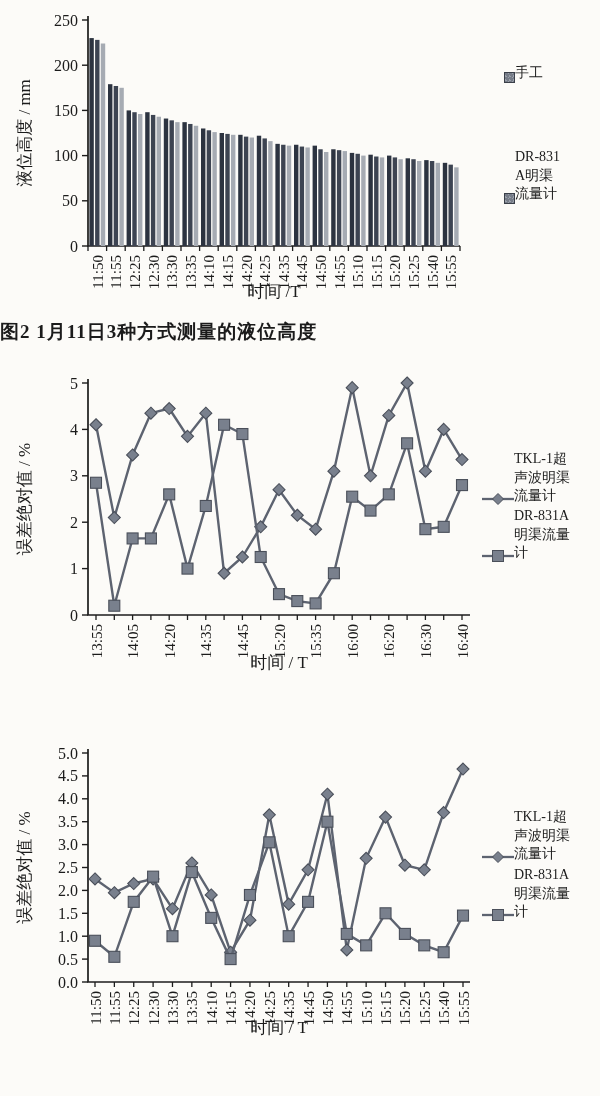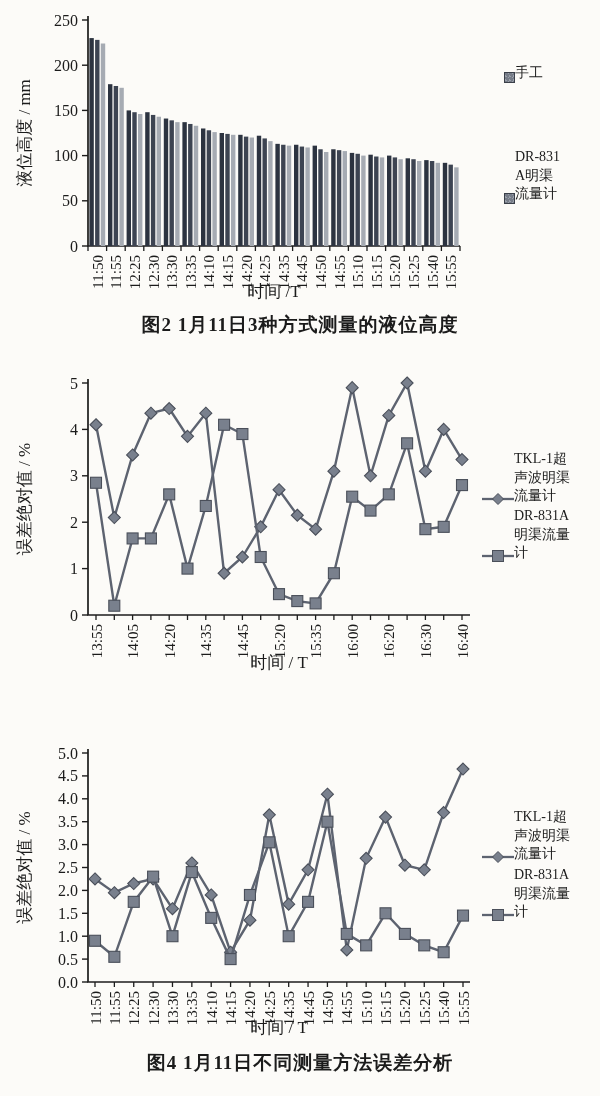"图2 1月11日3种方式测量的液位高度" .fig-caption { margin-top: none -> 7px; text-align: center -> left }
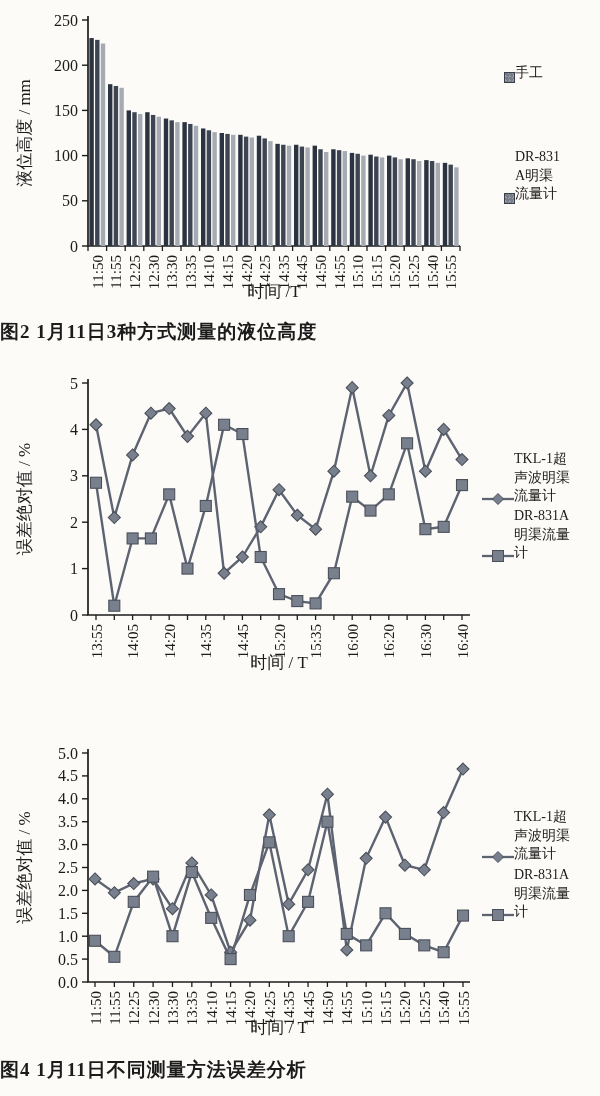"图4 1月11日不同测量方法误差分析" div.fig-caption { html: <div>图4 1月11日不同测量方法误差分析</div> -> none }
